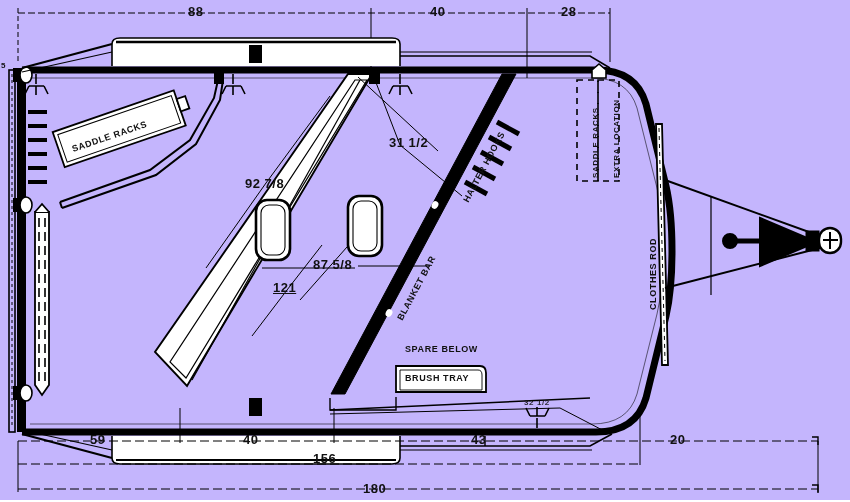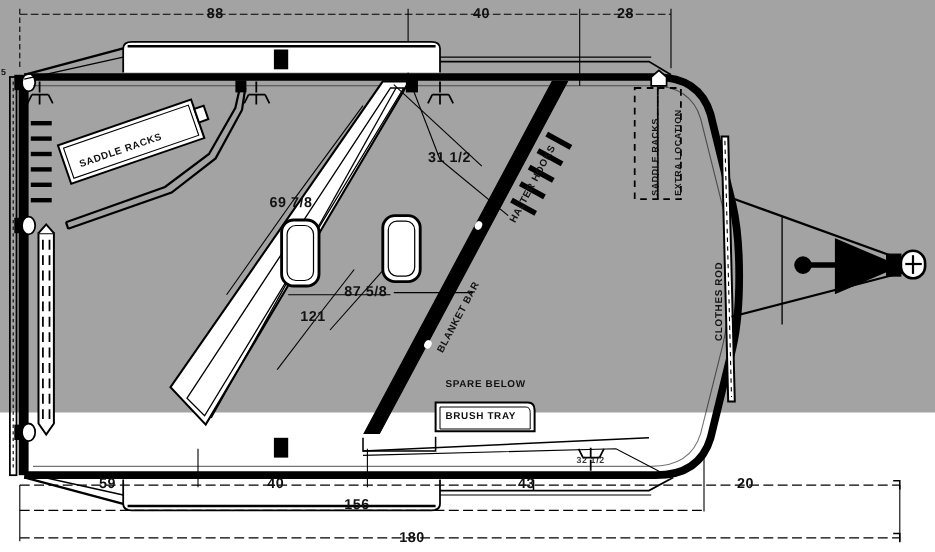"88" #stage { background: #a3a3a3 -> #c4b5fd; height: 375px -> 500px }
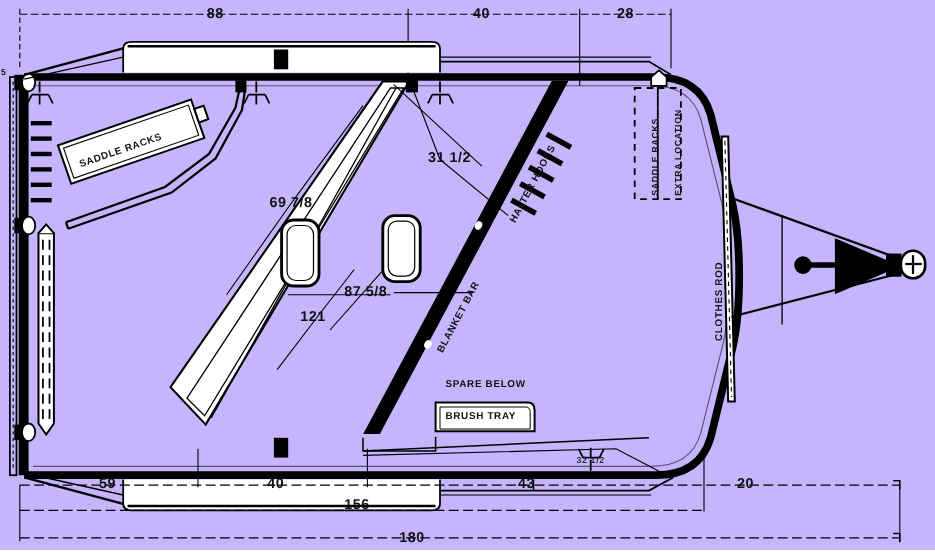"69 7/8" div.lbl { text: 69 -> 92 }
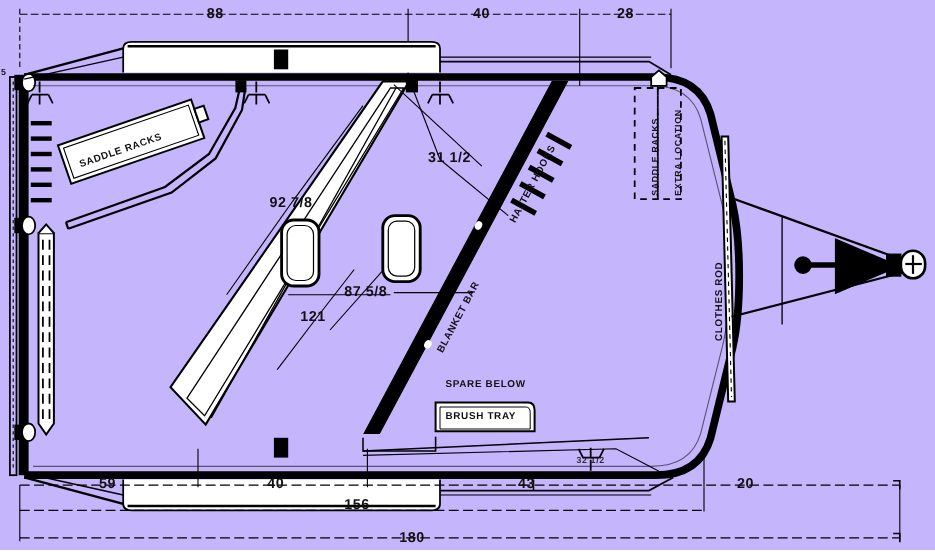"121" div.lbl { text-decoration: none -> underline }
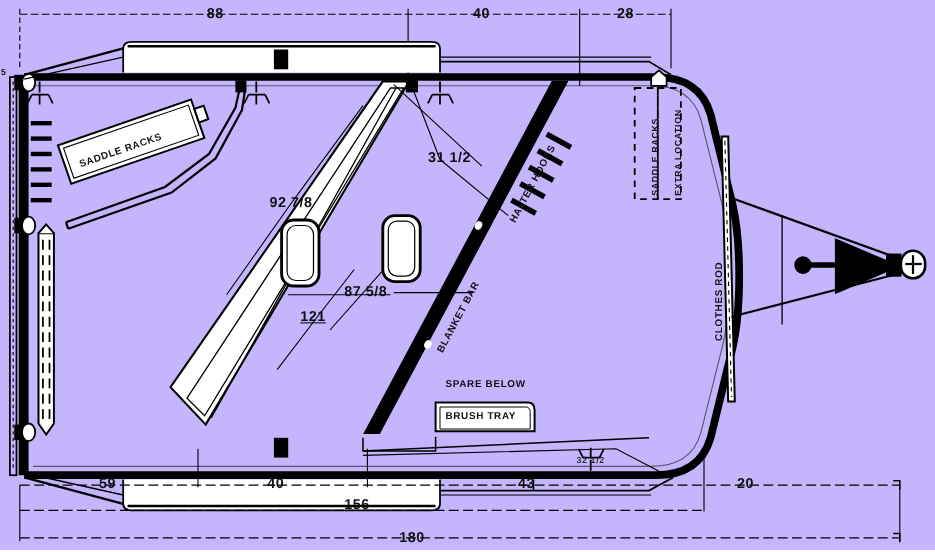"32 1/2" div.lbl { margin-top: 16px -> none }
